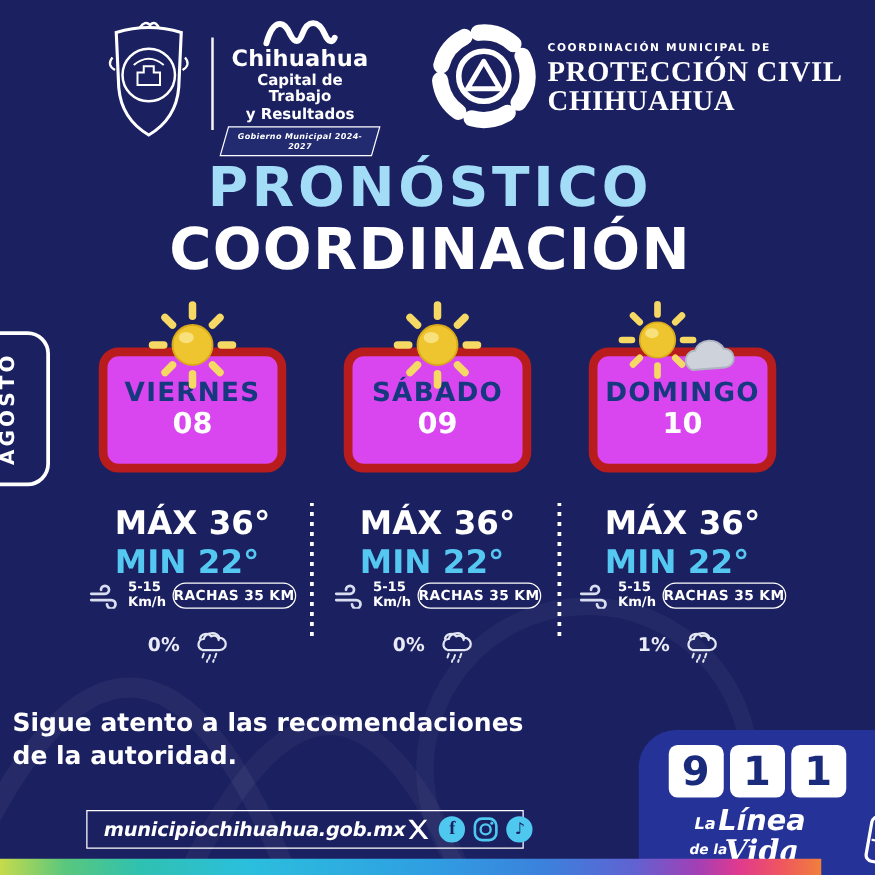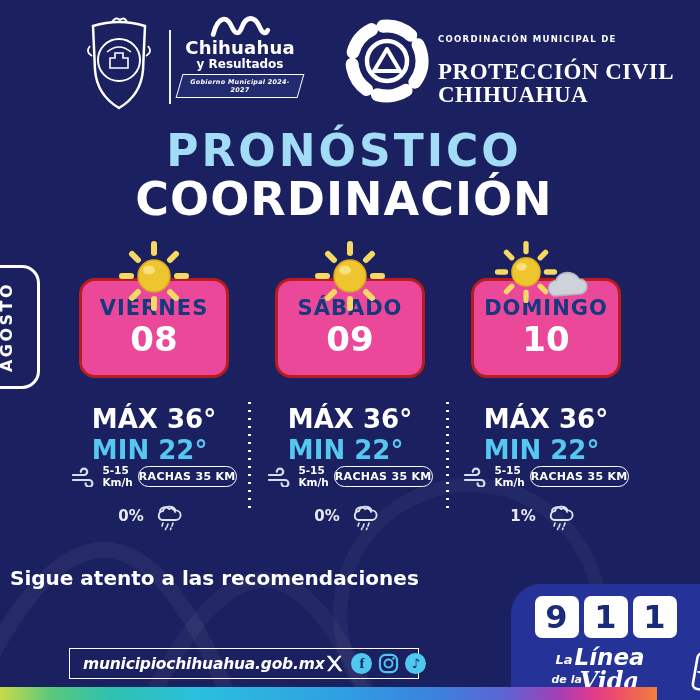"COORDINACIÓN MUNICIPAL DE" .pc-overline { margin-bottom: 16px -> 2px }
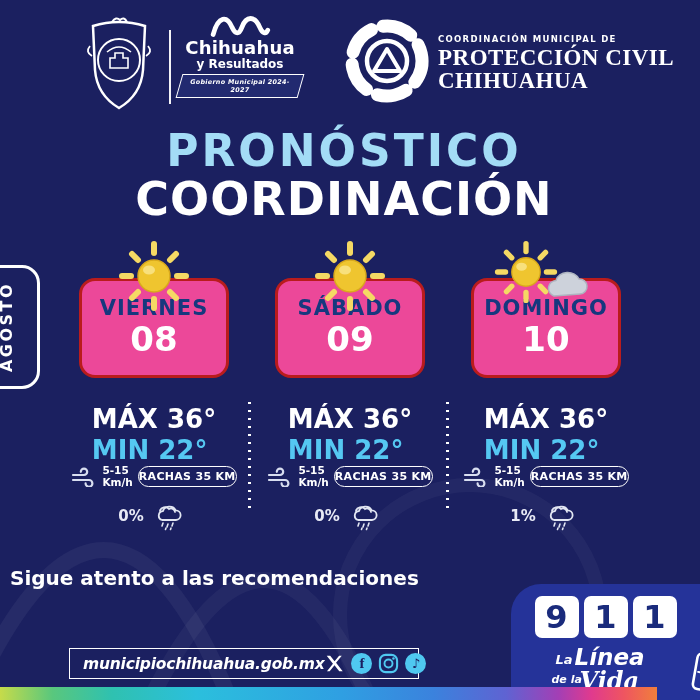"Capital de Trabajo" div.brand-tag { html: none -> <div>Capital de Trabajo</div> }
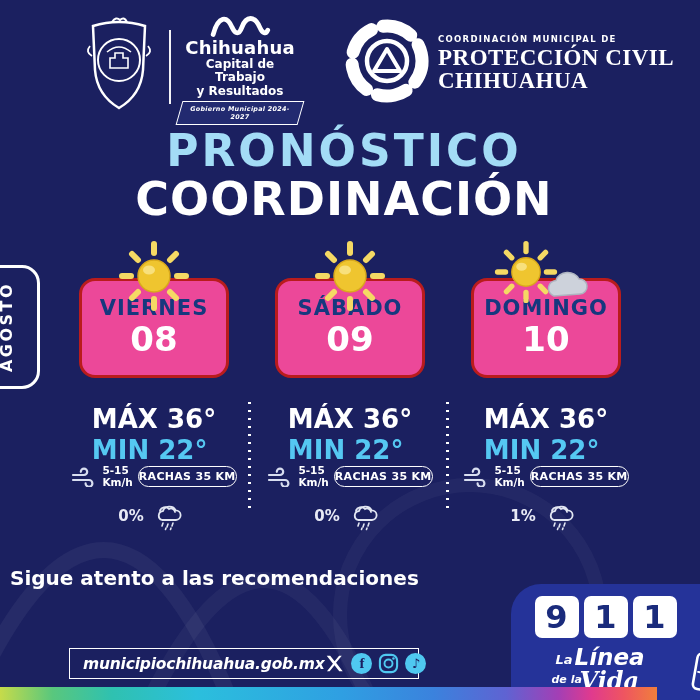"VIERNES" .day-card { background: #ec4899 -> #d946ef; border: 3px solid #b91c1c -> 7px solid #b91c1c }
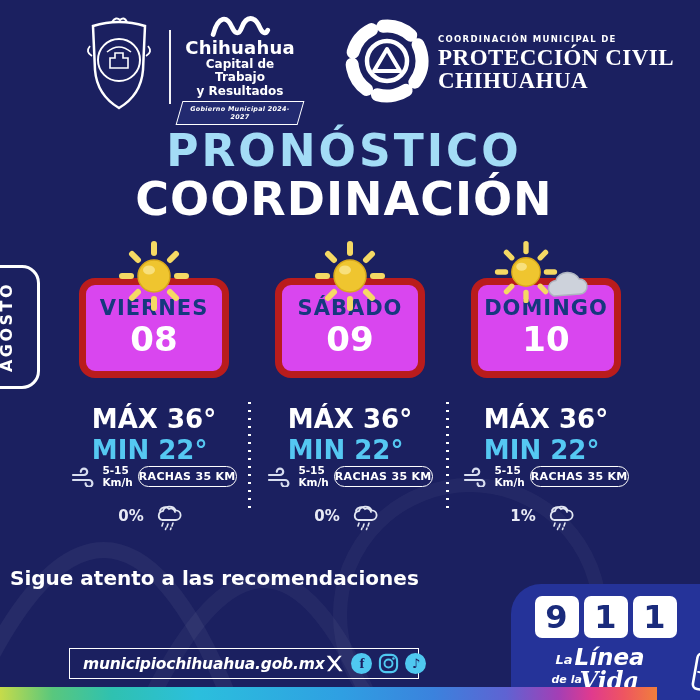"08" .day-num { font-size: 34px -> 23px }
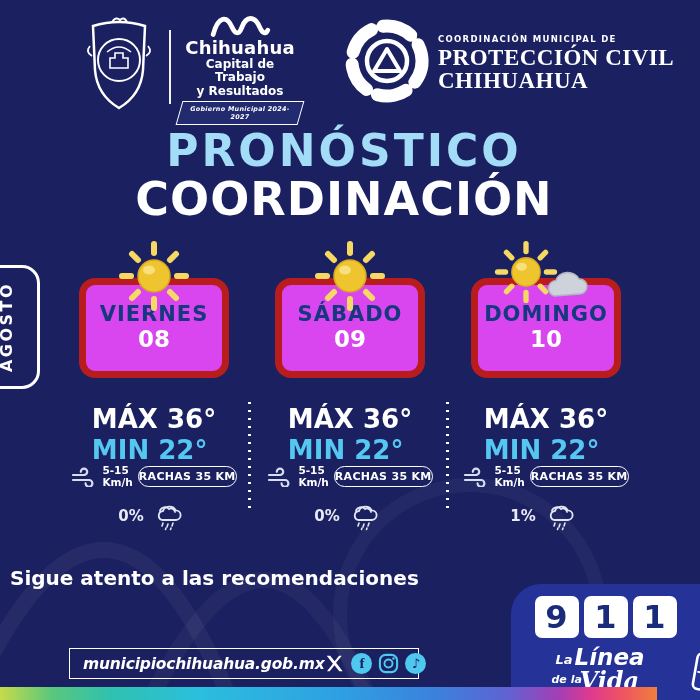"de la autoridad." div { html: none -> <div>de la autoridad.</div> }
